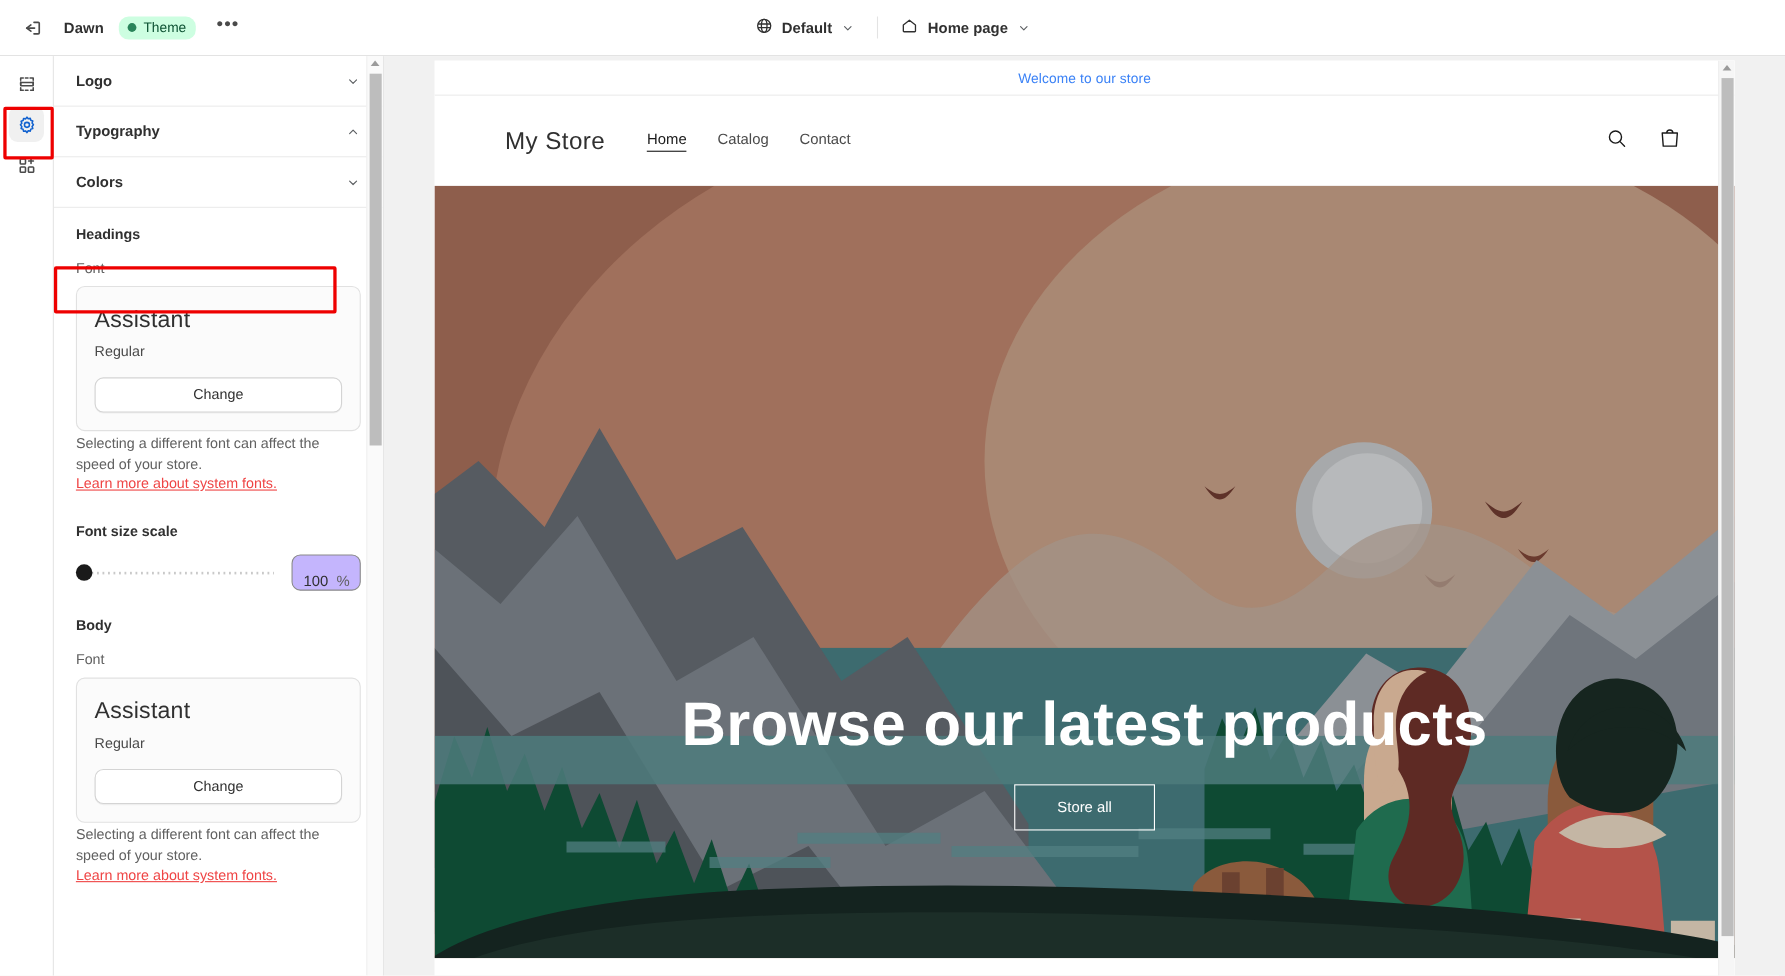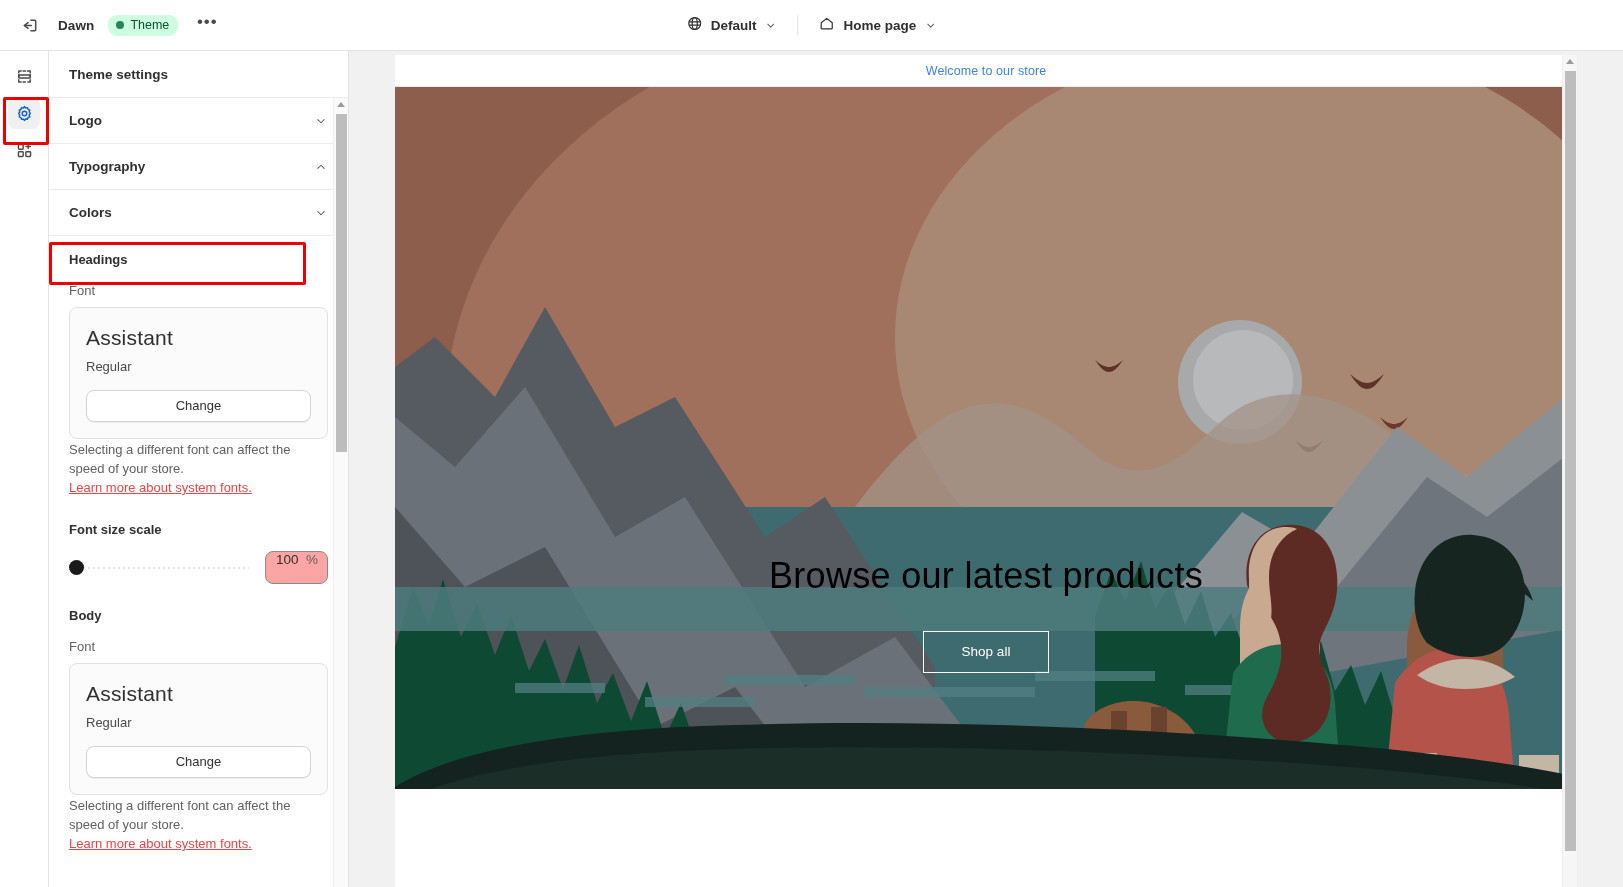"Theme settings" div.panel-title { html: <div>Theme settings</div> -> none }
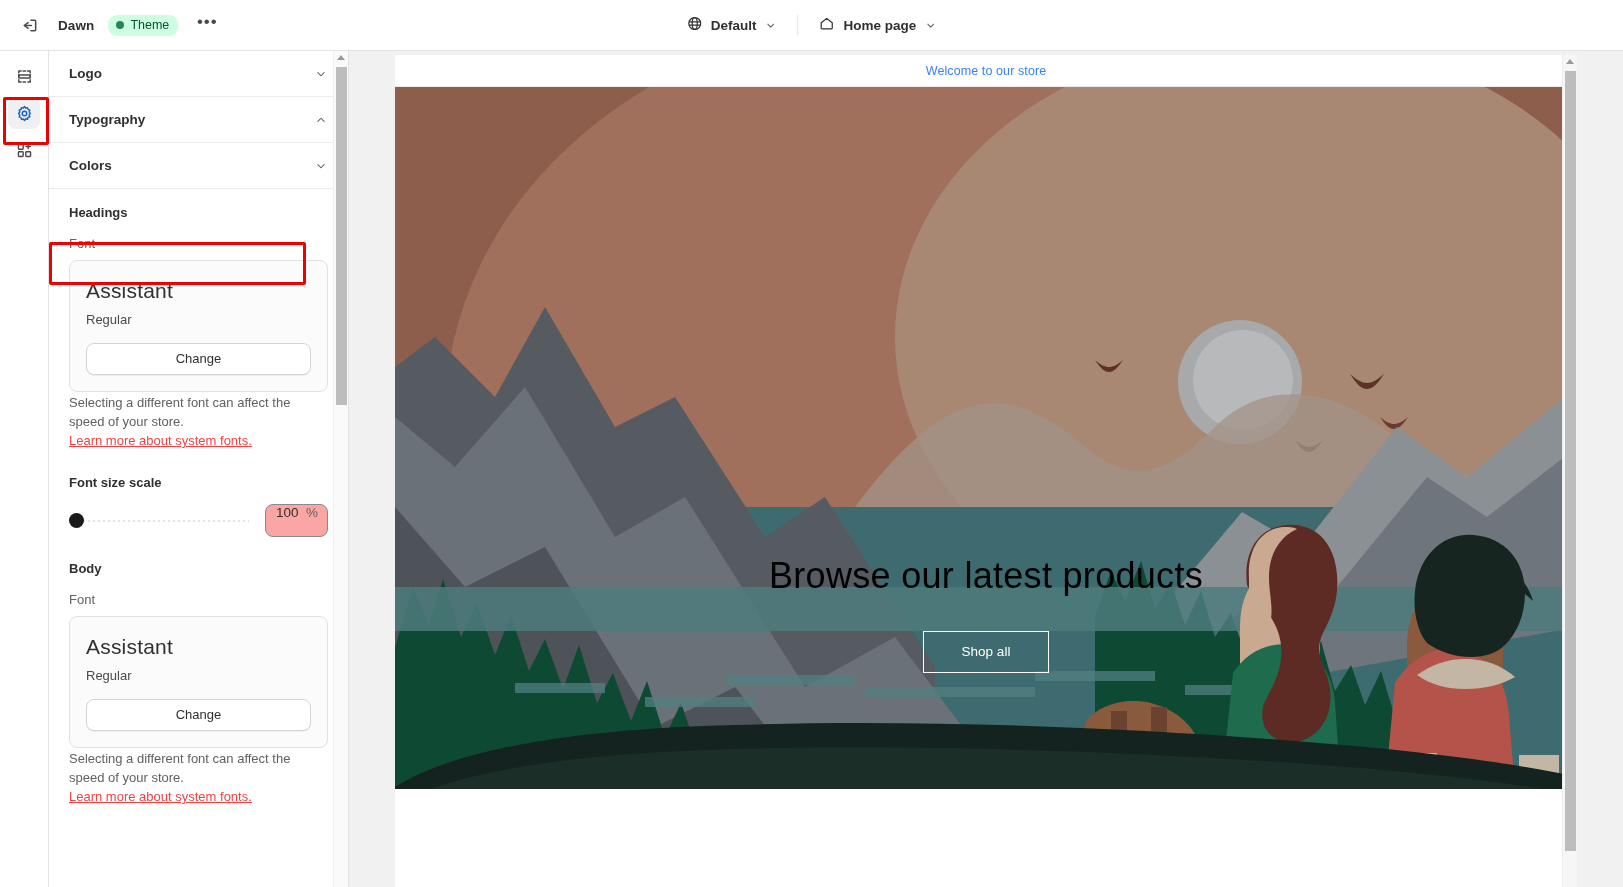"My Store" div.store-header { html: none -> <div> <div>My Store</div> <div> <span>Home</span> <span>Catalog</span> <span>Contact</span> </div> <div> <span> <svg> <circle></circle> <path></path> </svg> </span> <span> <svg> <path></path> <path></path> </svg> </span> </div> </div> }
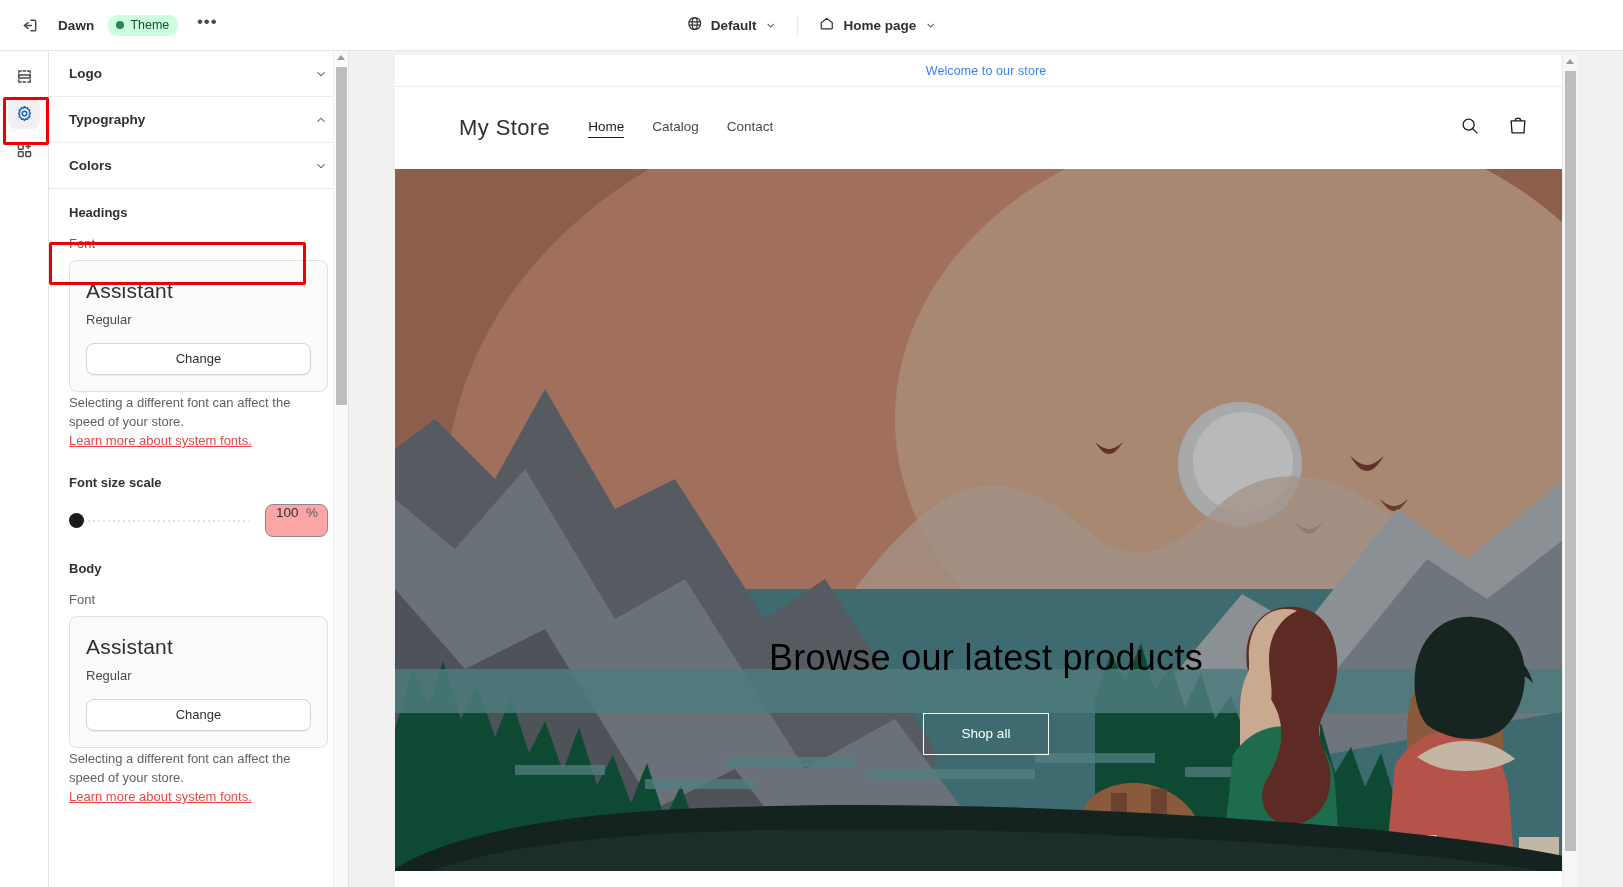"100" .num-input { align-items: flex-start -> flex-end; background: #fca5a5 -> #c4b5fd }
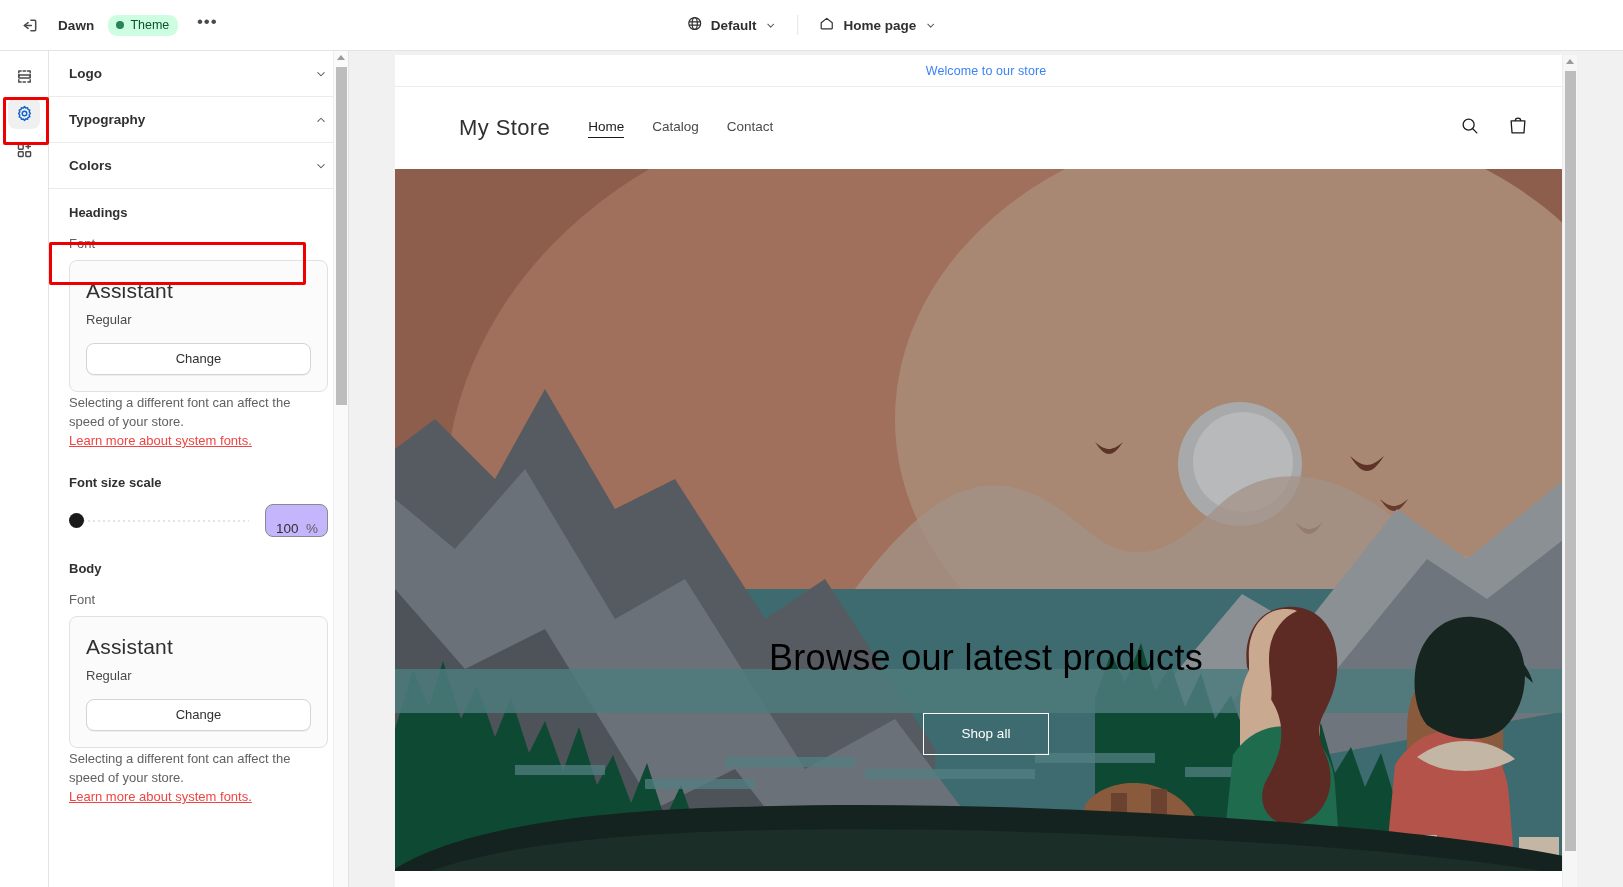"Browse our latest products" .hero-title { color: #000000 -> #ffffff; font-size: 36px -> 56px; font-weight: 400 -> 700 }
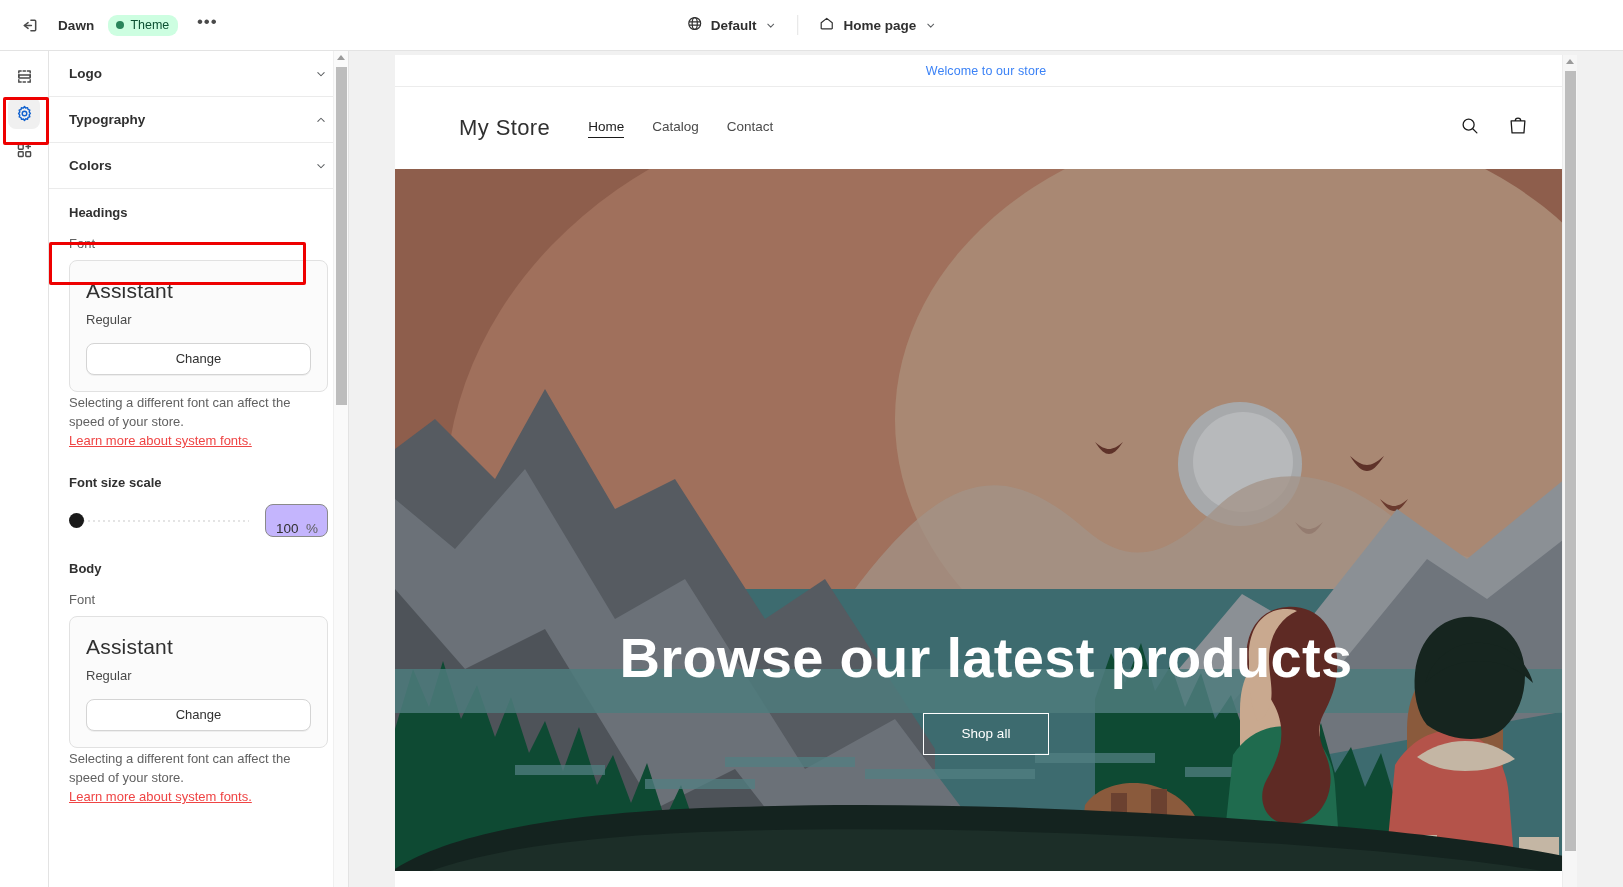"Shop all" button.hero-btn { text: Shop -> Store }
